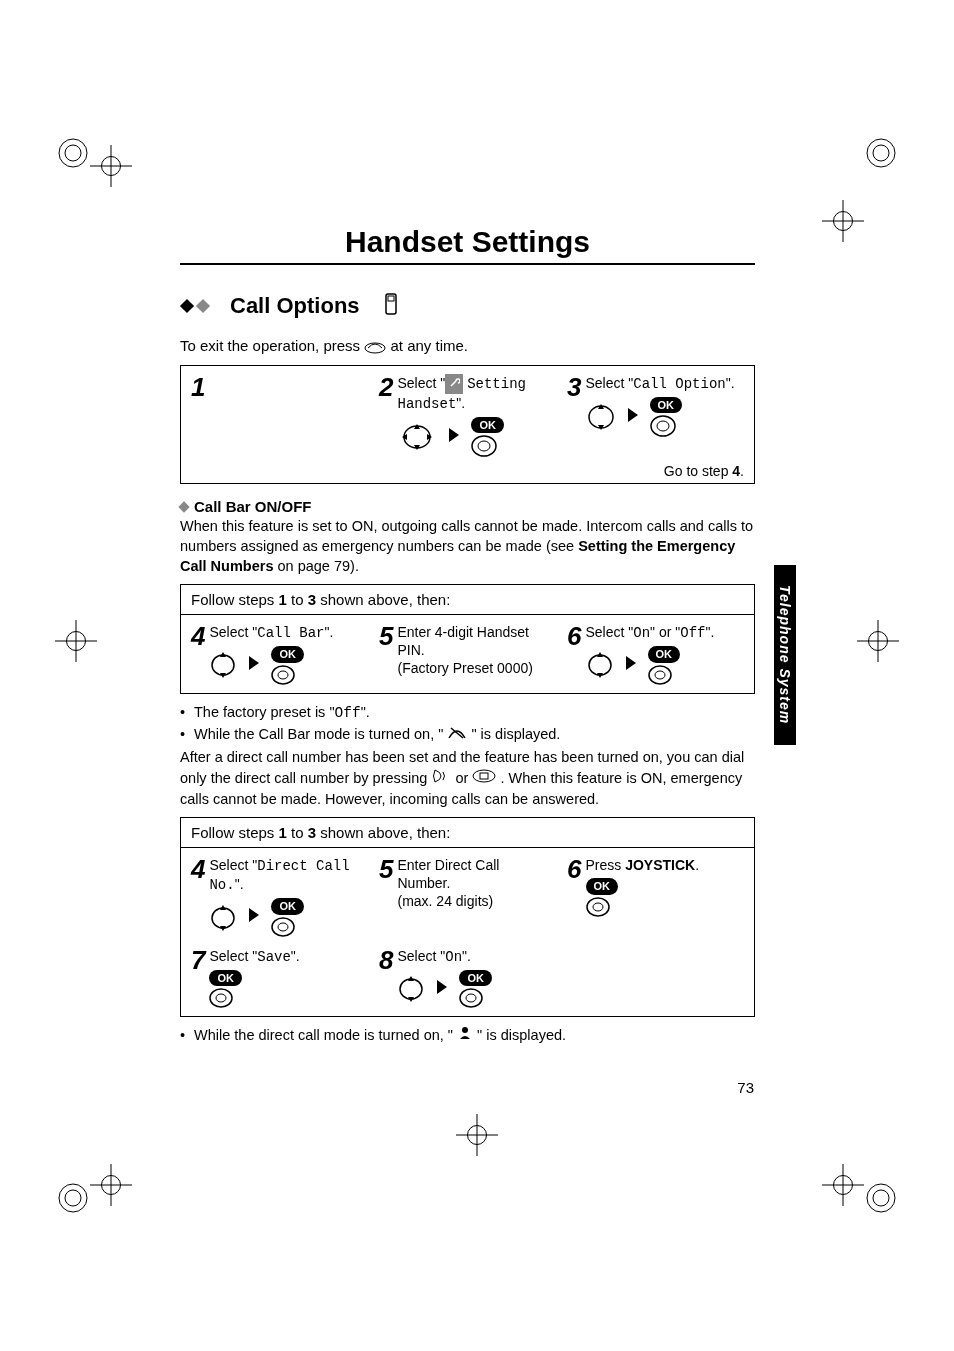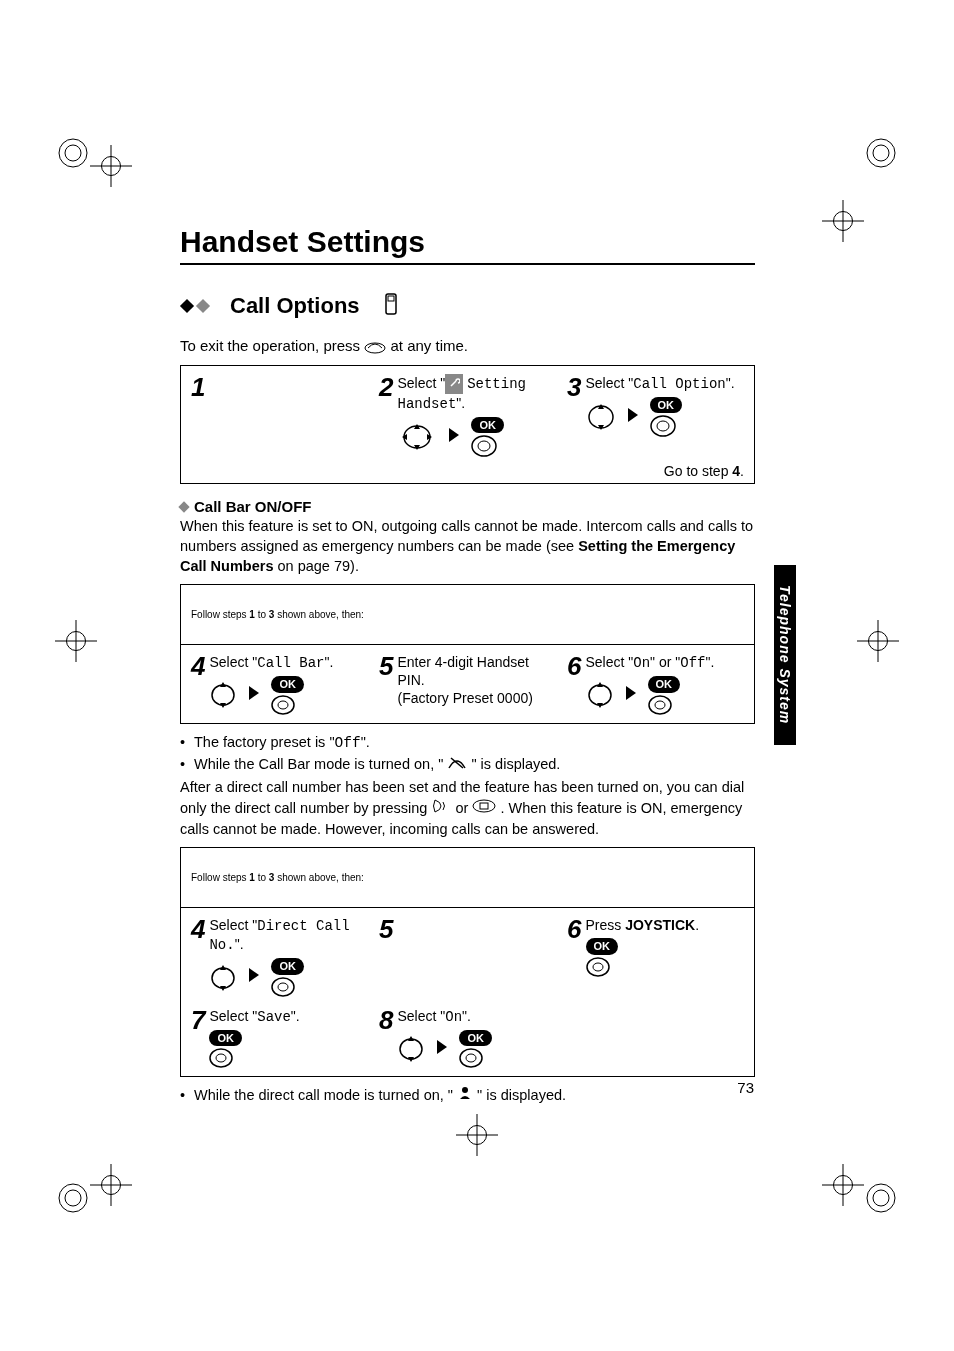"Handset Settings" .header-title { text-align: left -> center }
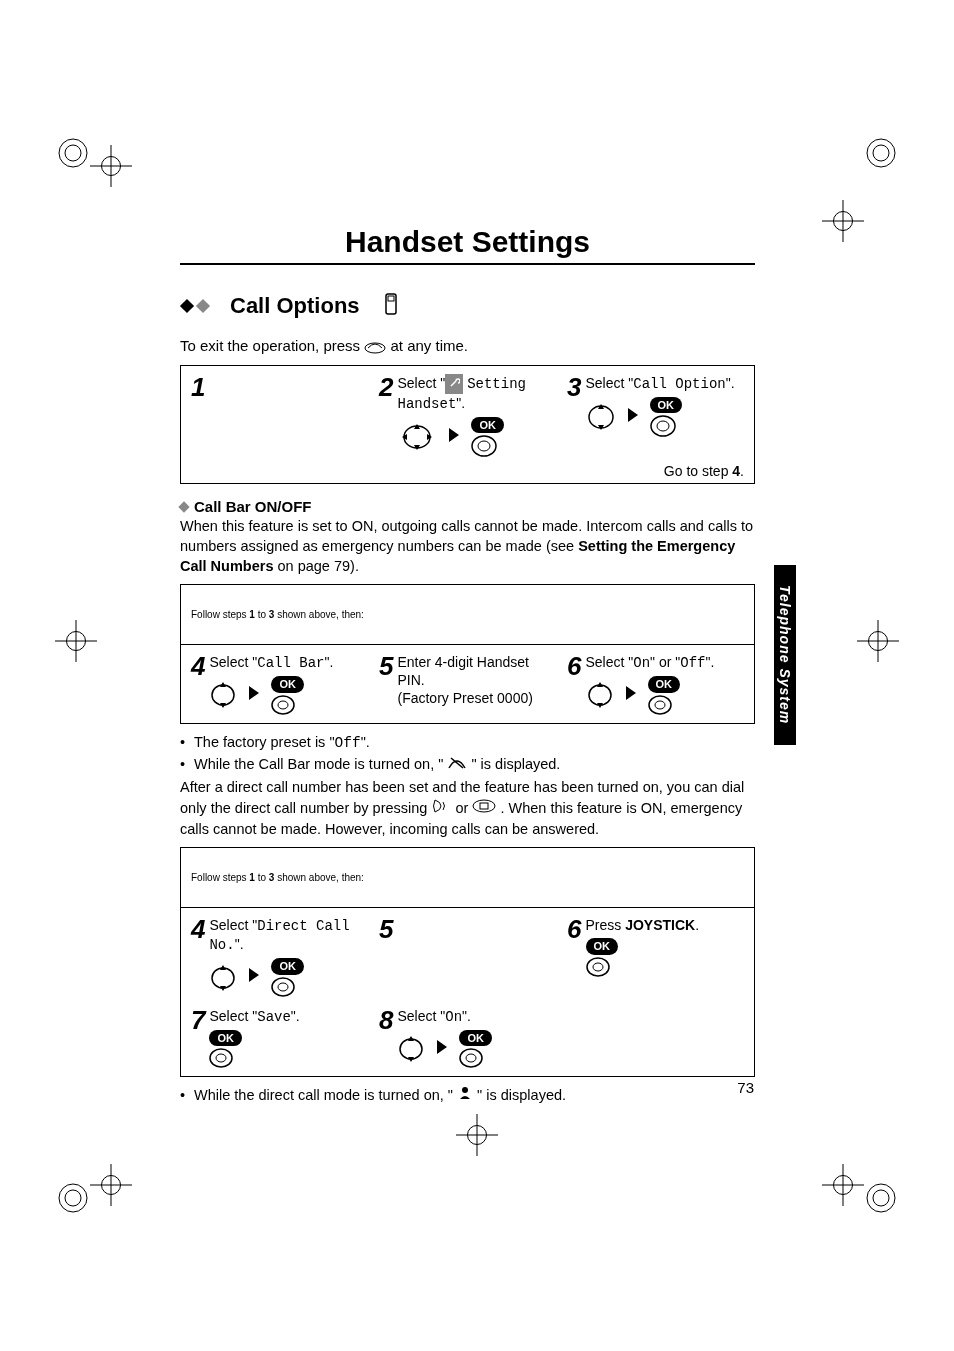"Follow steps 1 to 3" .follow-bar { font-size: 10px -> 15px; padding: 24px 10px -> 6px 10px }
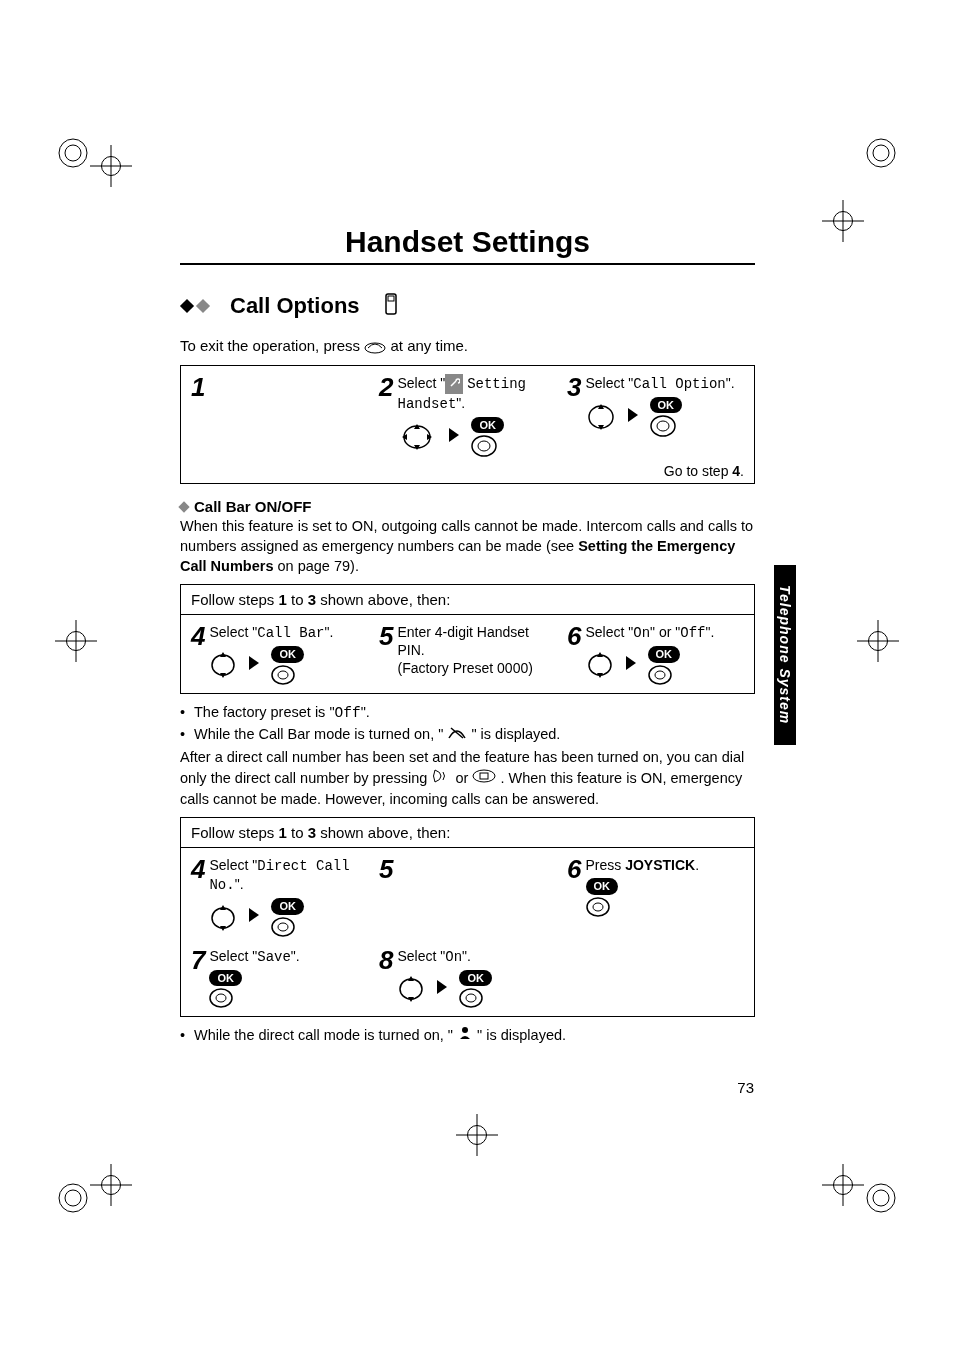"Enter Direct Call Number." div.step-body { html: none -> <div> <span>Enter Direct Call Number.</span><br> <span>(max. 24 digits)</span> </div> }
